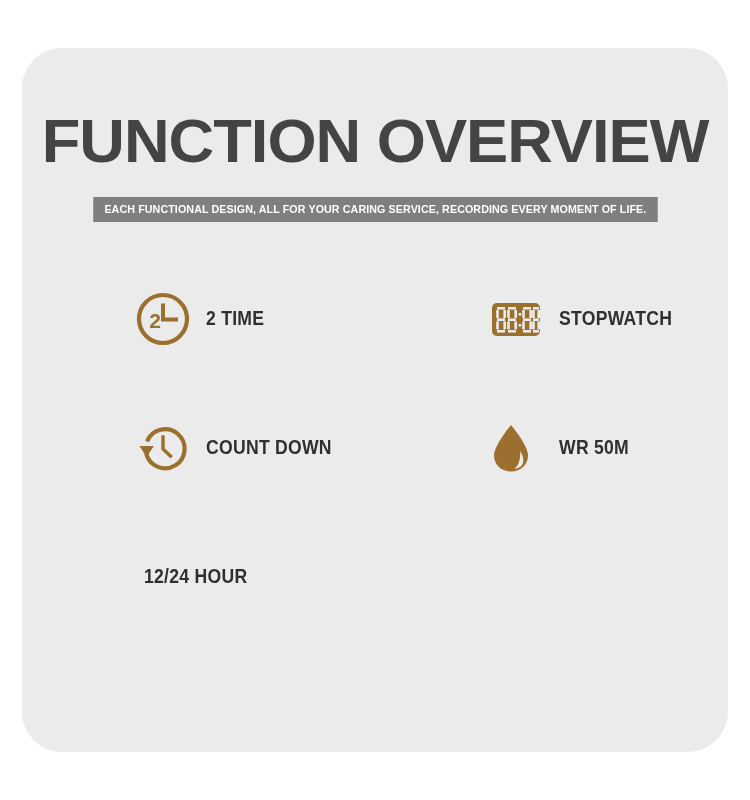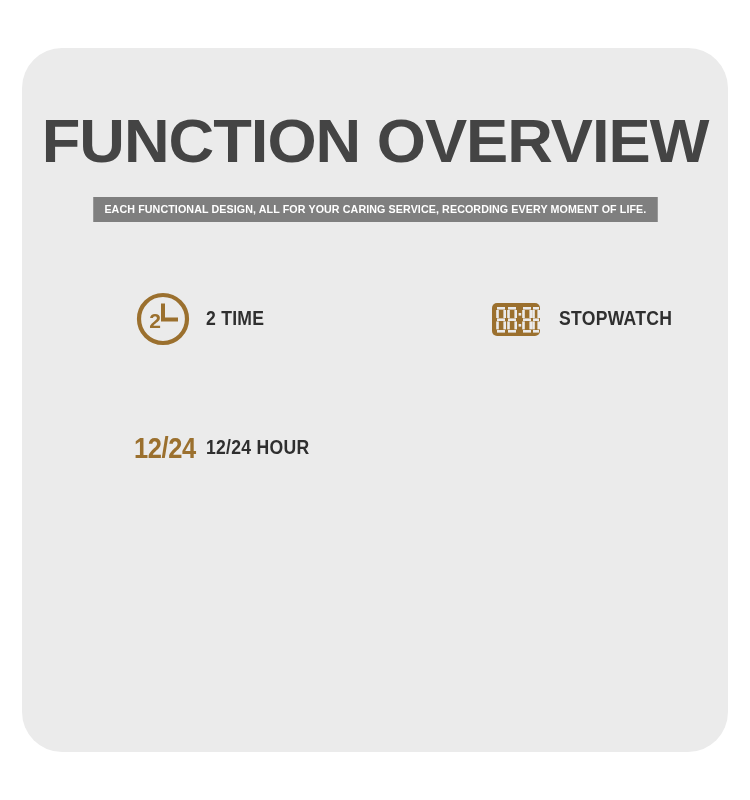"COUNT DOWN" div.feature { html: none -> <div> <div> <svg> <path></path> <path></path> <path></path> </svg> </div> <div>COUNT DOWN</div> </div> }
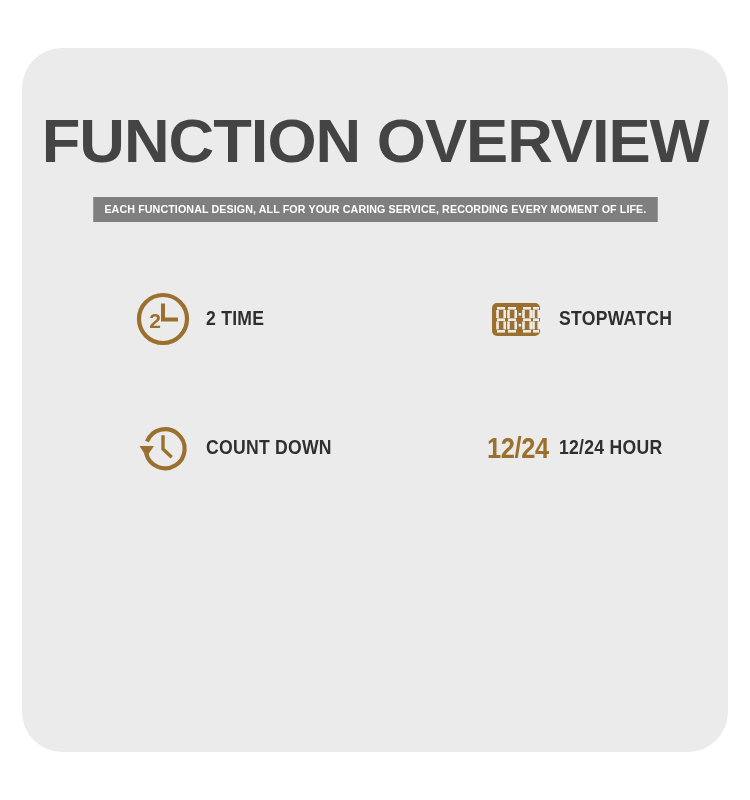"WR 50M" div.feature { html: none -> <div> <div> <svg> <path></path> <path></path> </svg> </div> <div>WR 50M</div> </div> }
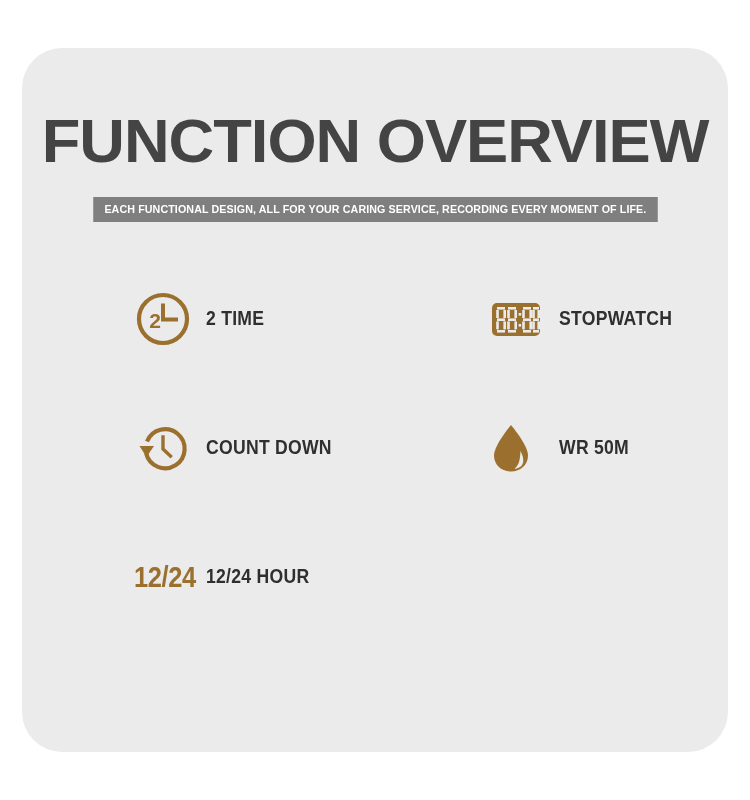"12/24" div.icon-box { html: <div> <span>12/24</span> </div> -> none }
